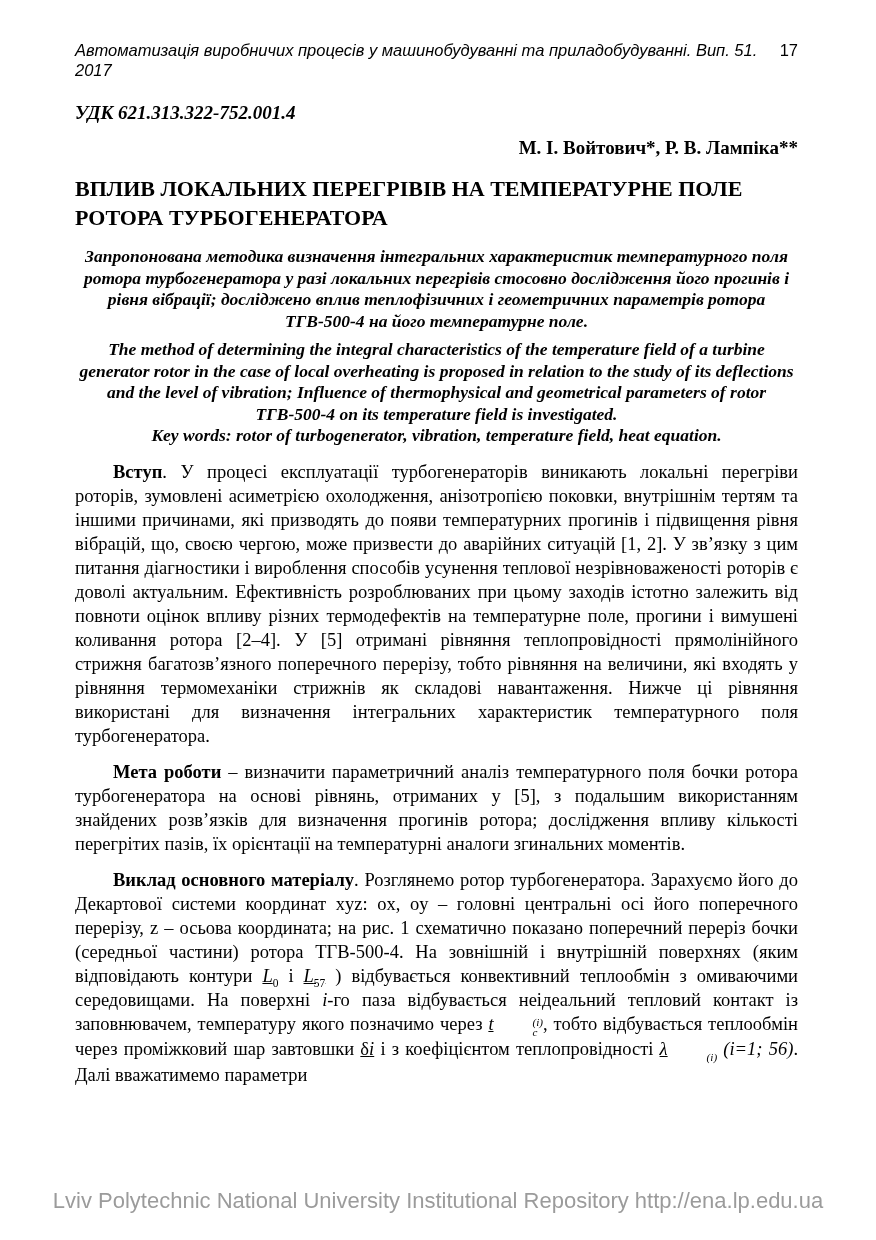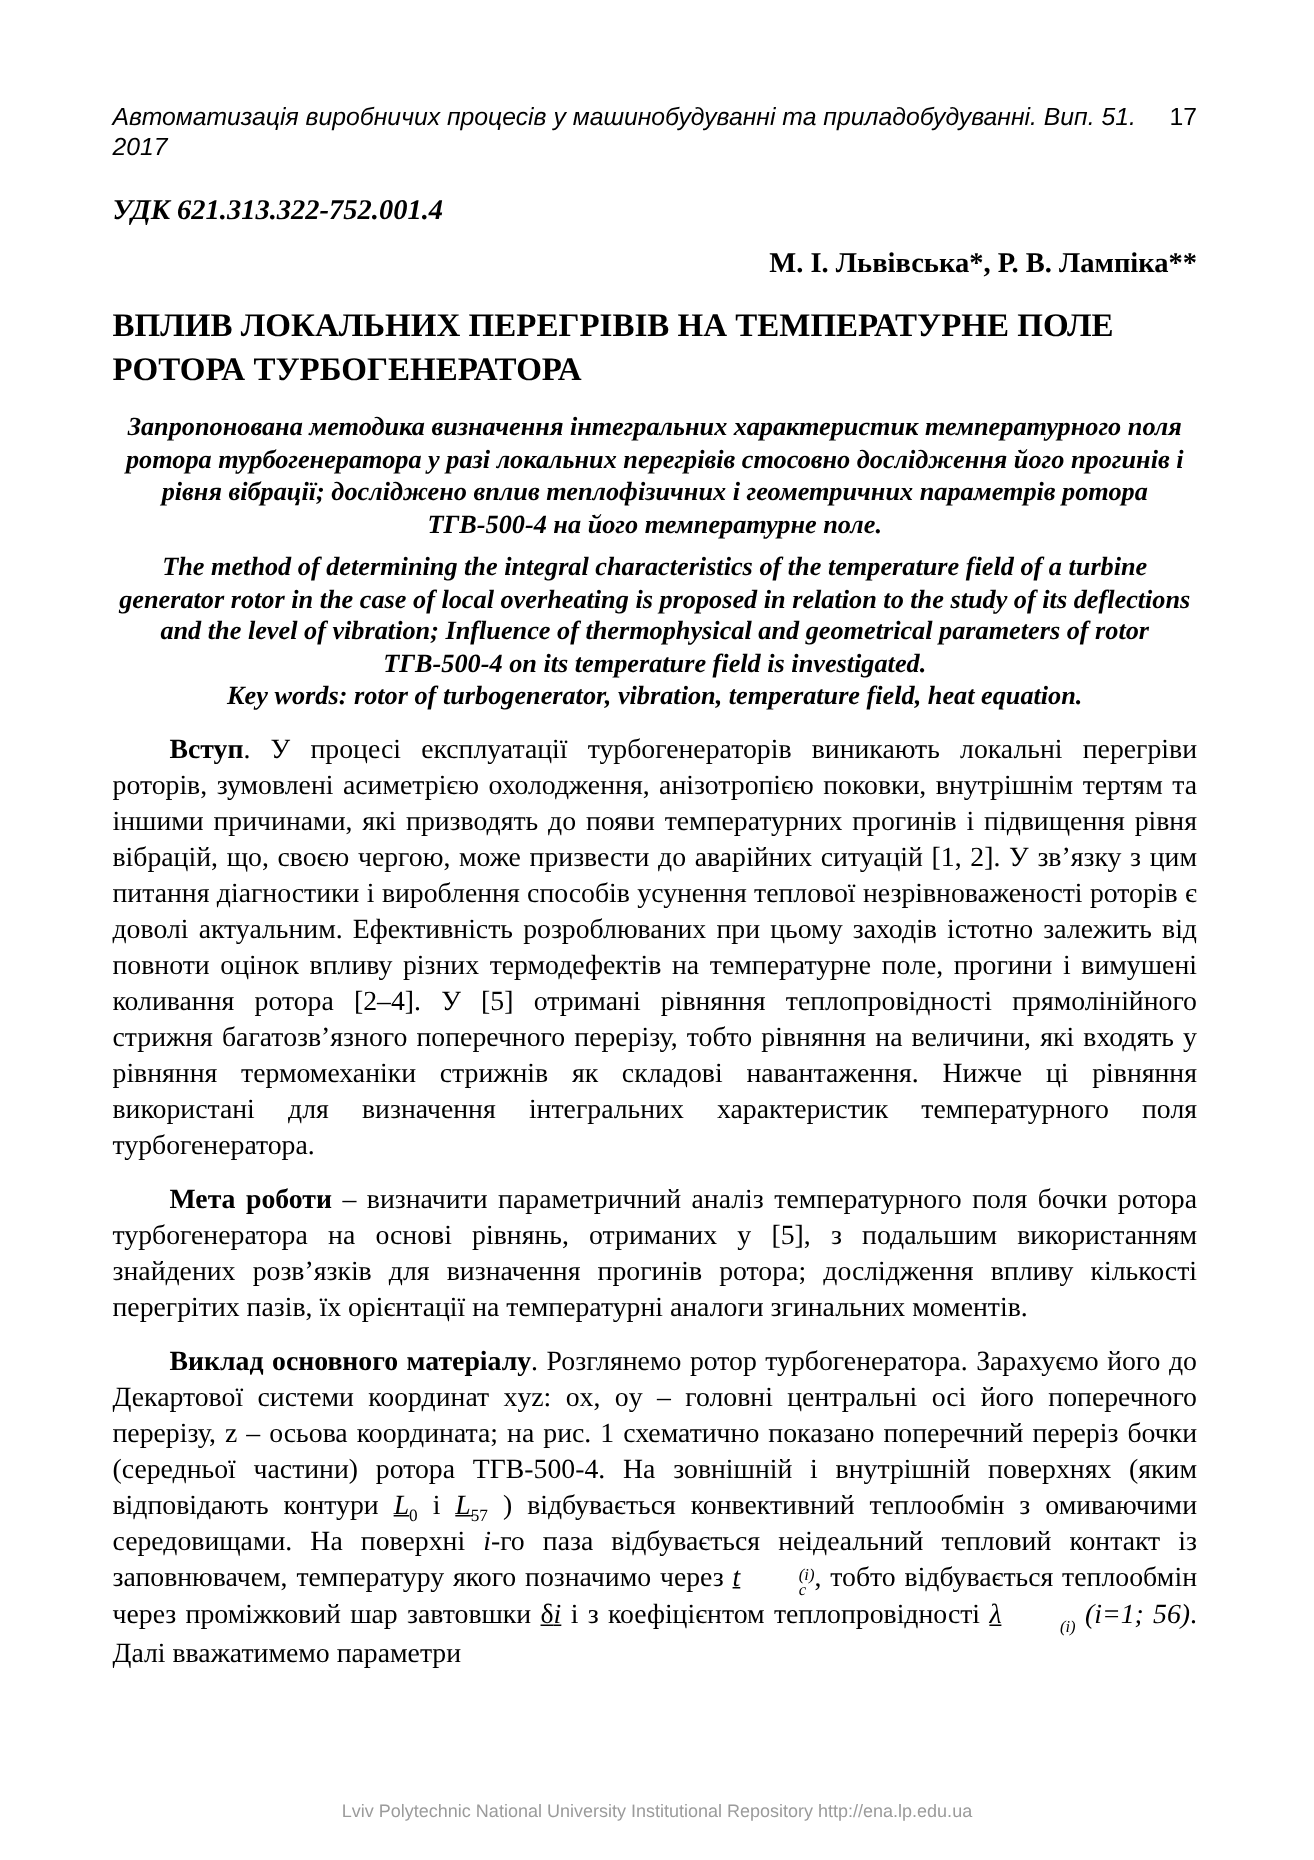"Автоматизація виробничих процесів у" .page { padding: 68px 78px 0 75px -> 40px 78px 0 75px }
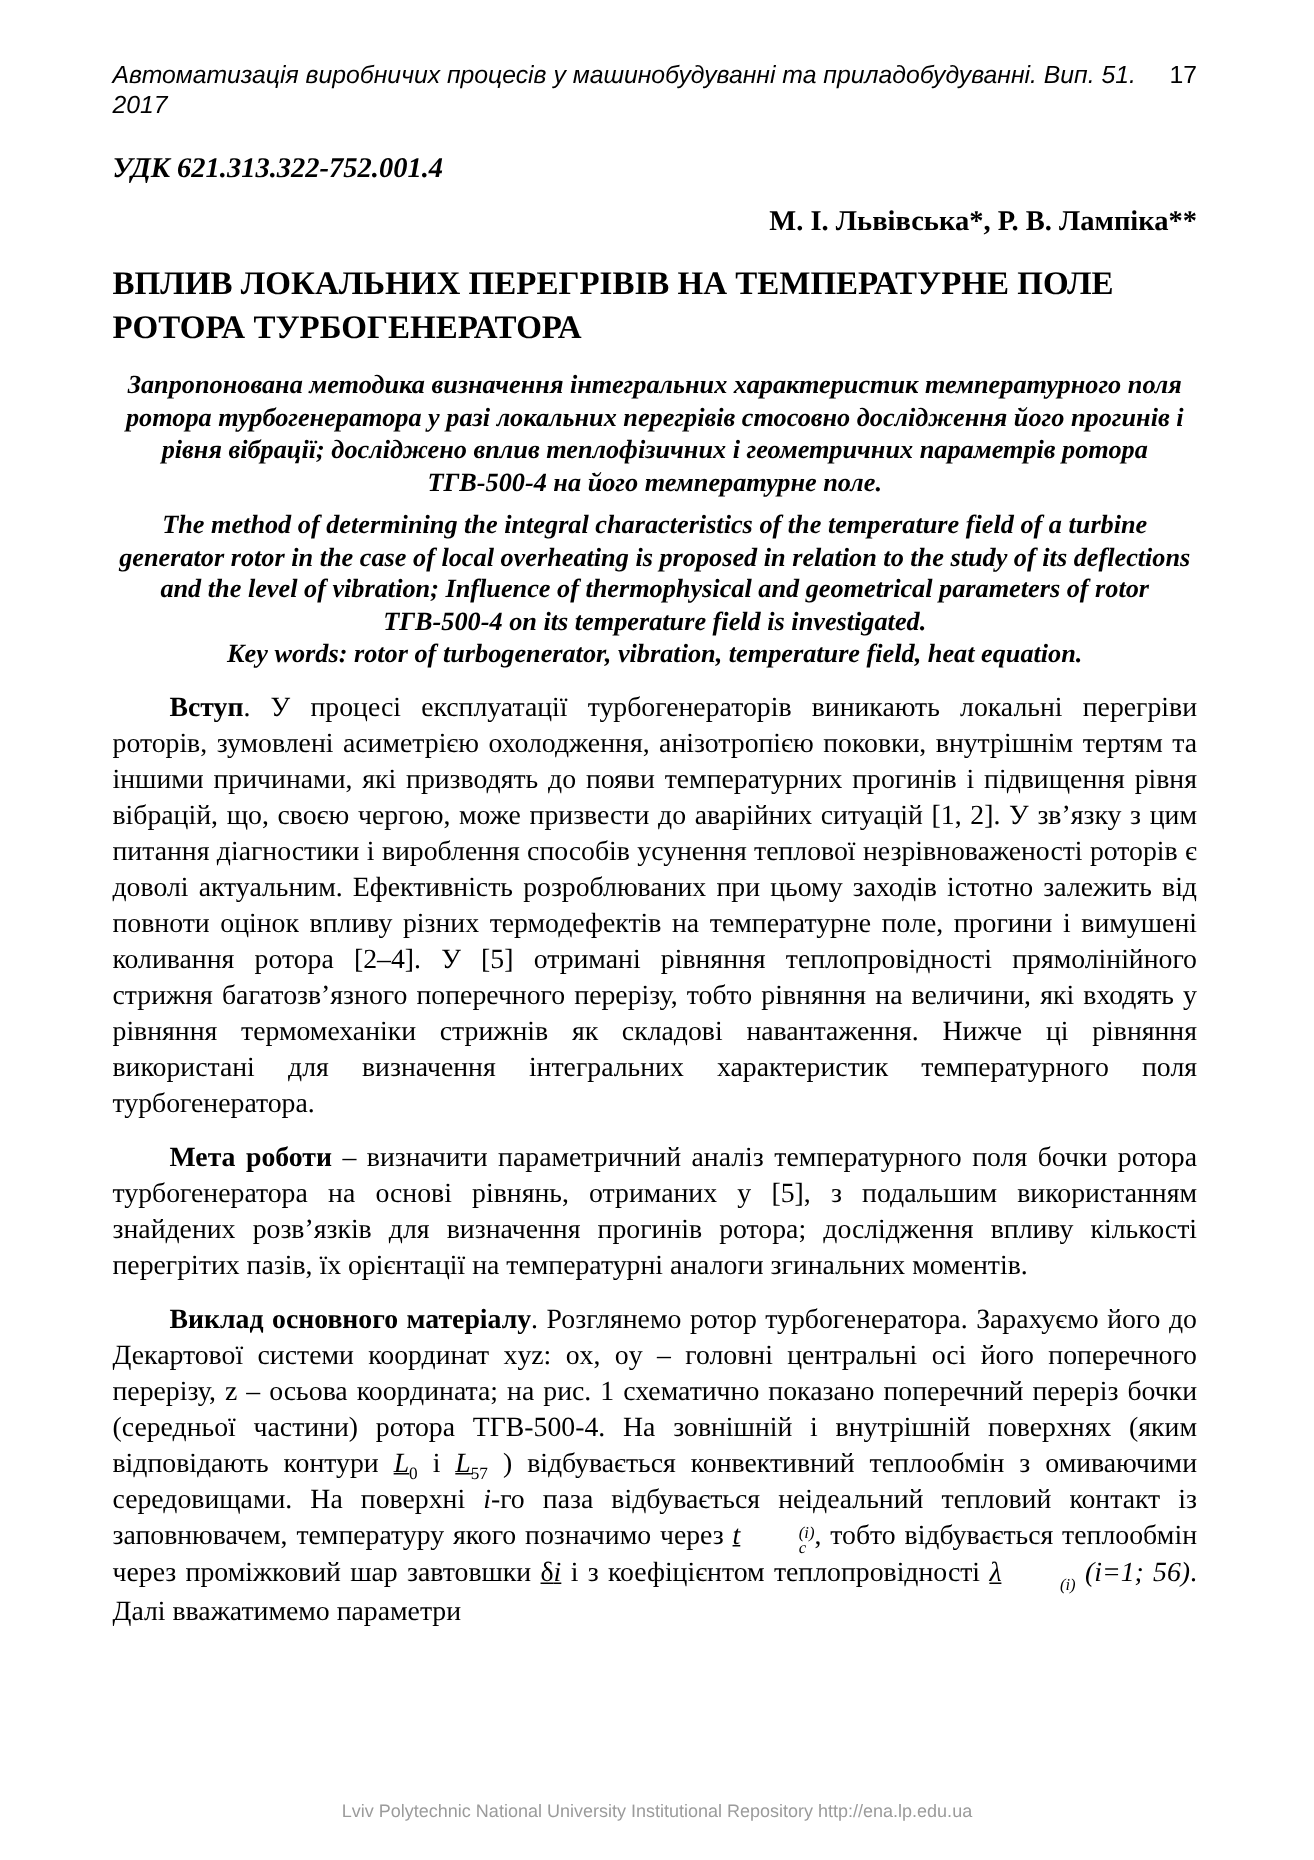"М. І. Львівська*, Р. В." div.authors { text: Львівська -> Войтович }
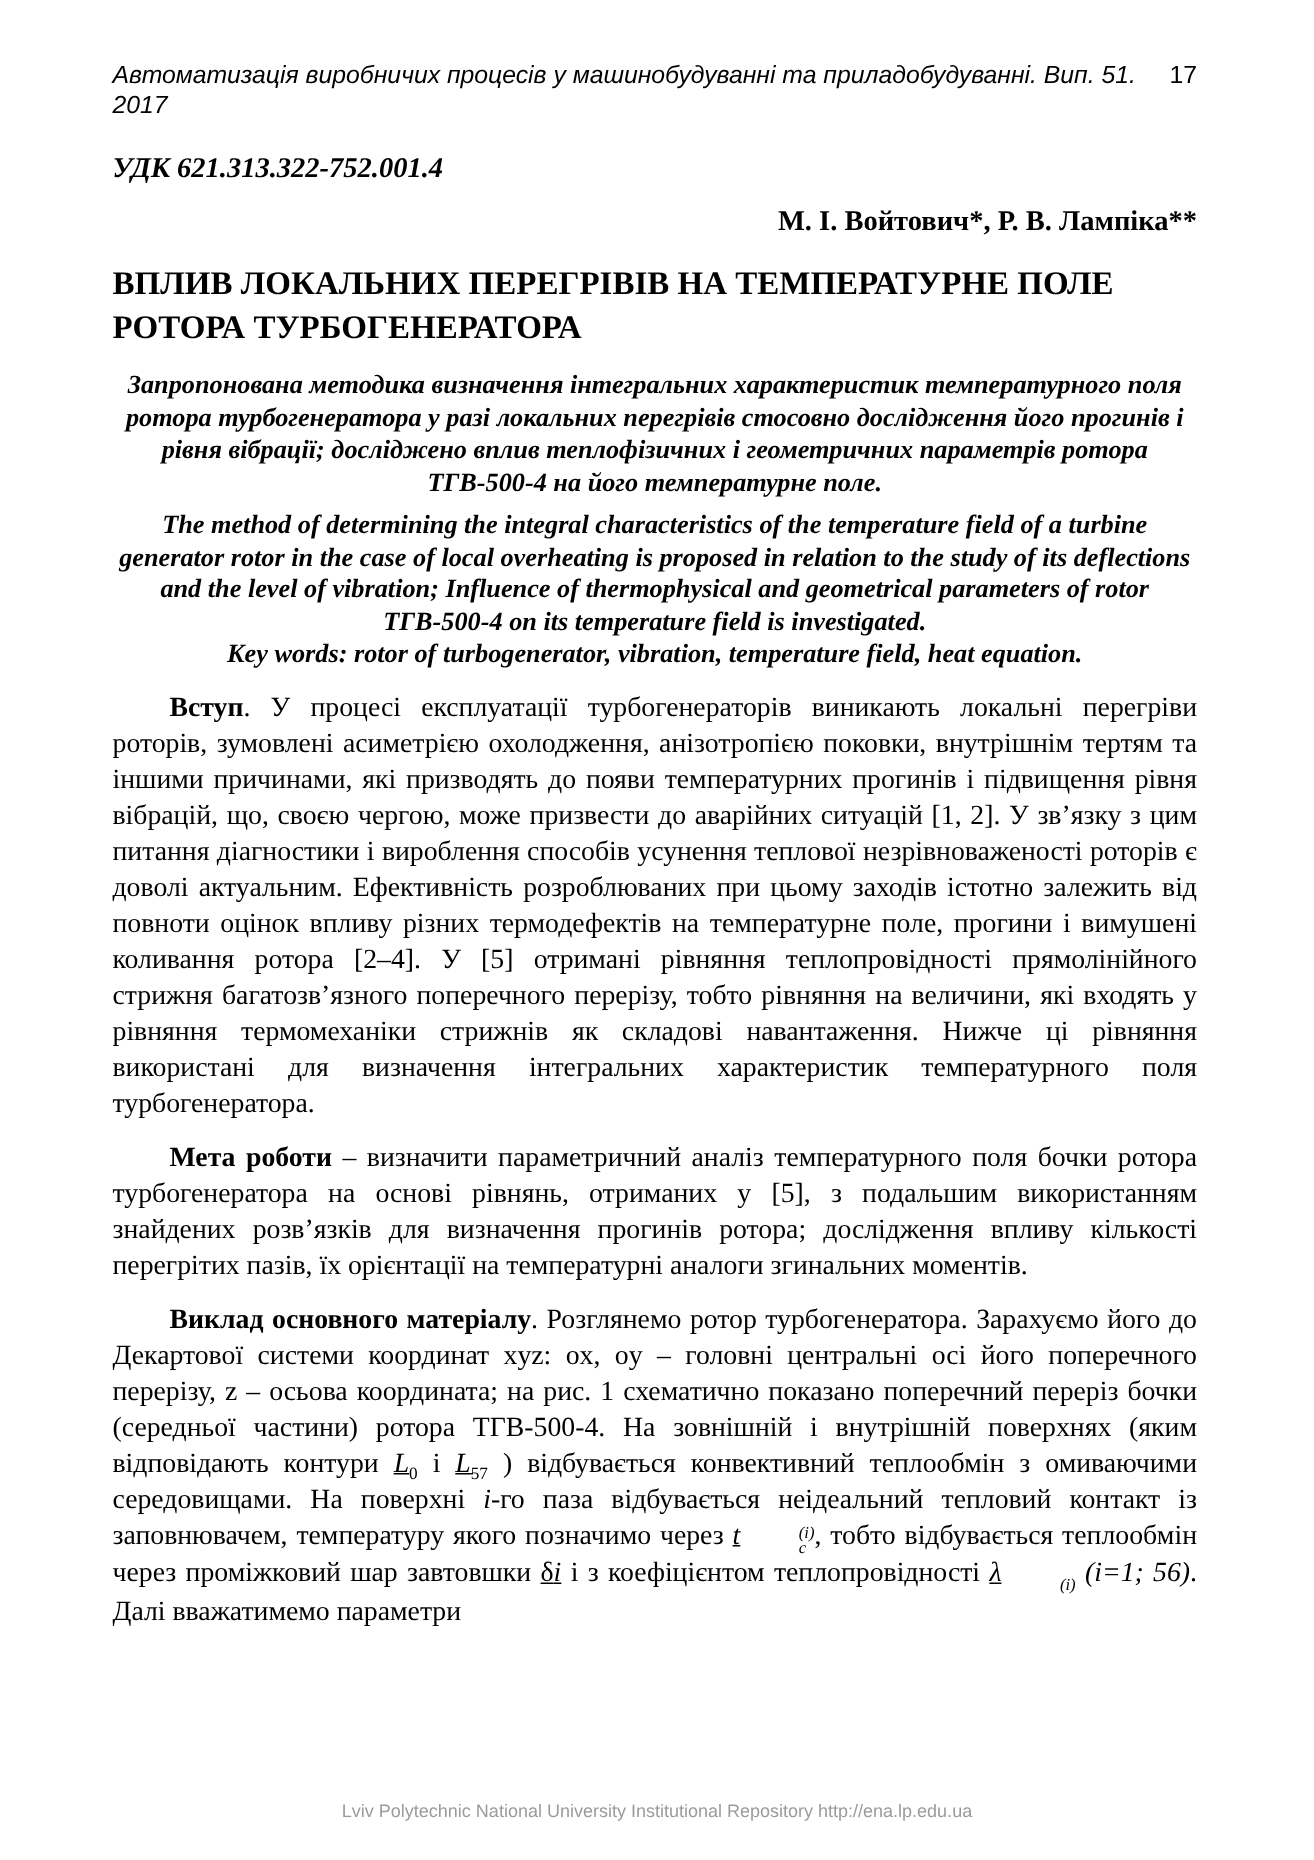"Lviv Polytechnic National University" .footer { font-size: 12px -> 22px }
